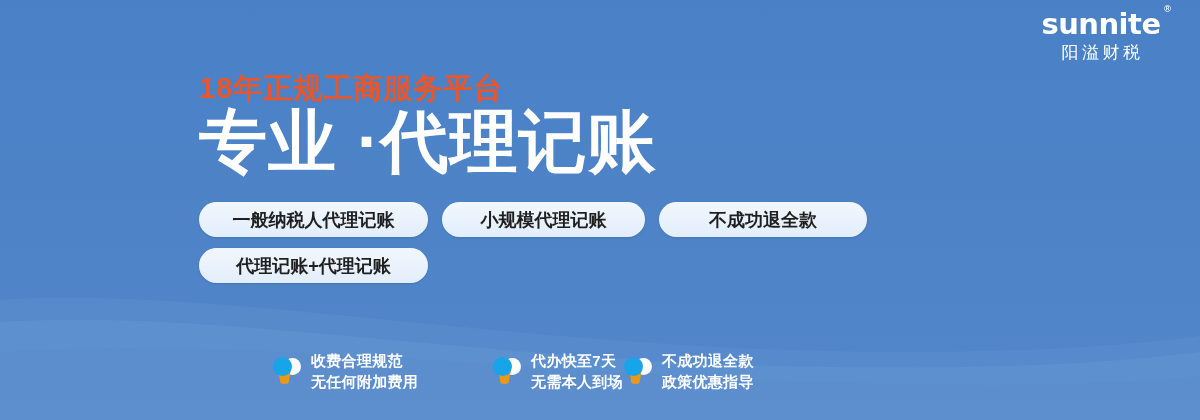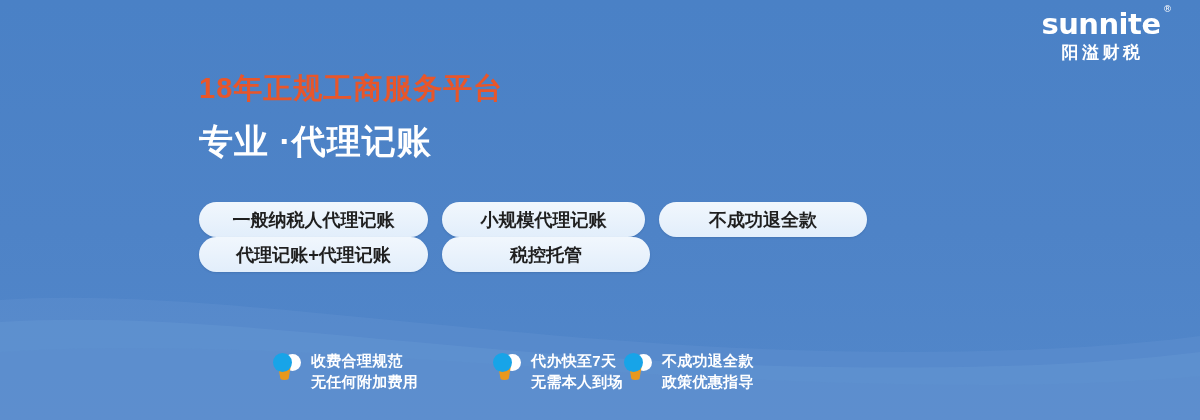"阳溢财税" #logo .cn { font-weight: 700 -> 400 }
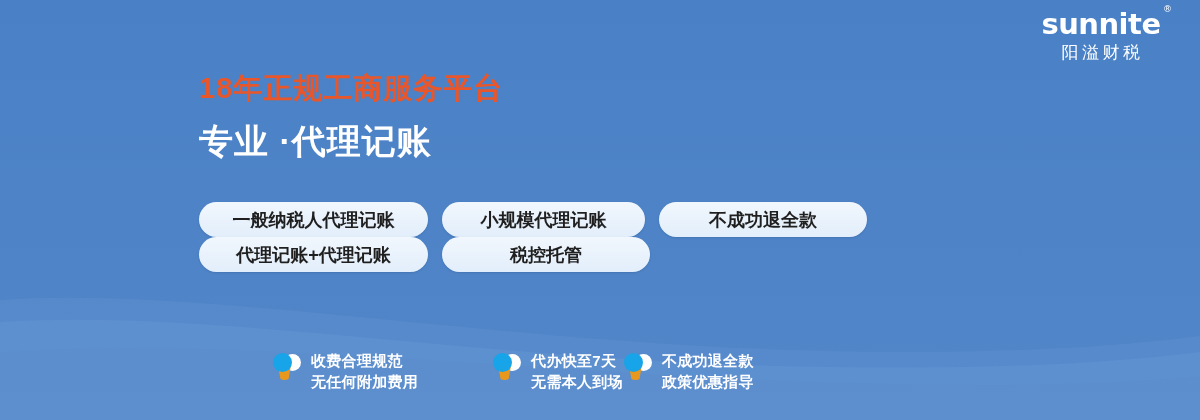"专业 ·代理记账" #title { font-size: 34px -> 68px }
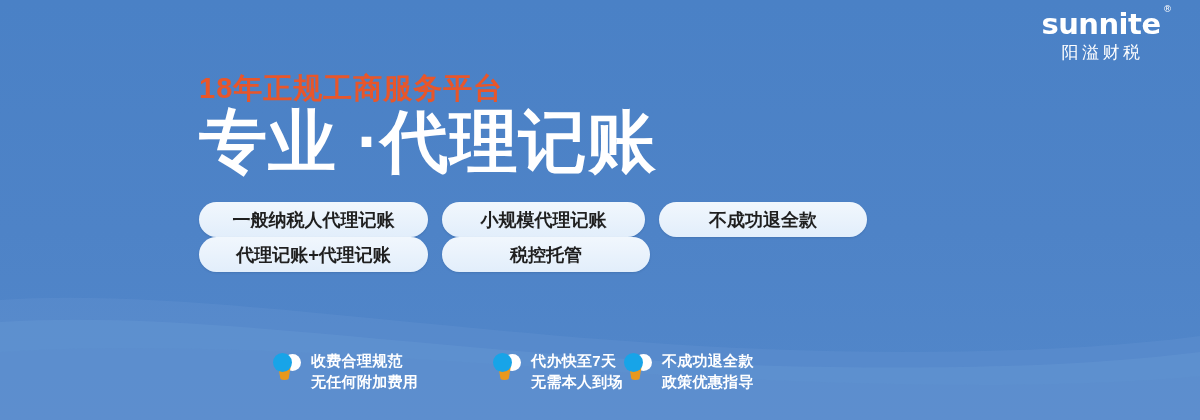"一般纳税人代理记账" #pill-grid { gap: none -> 11px }
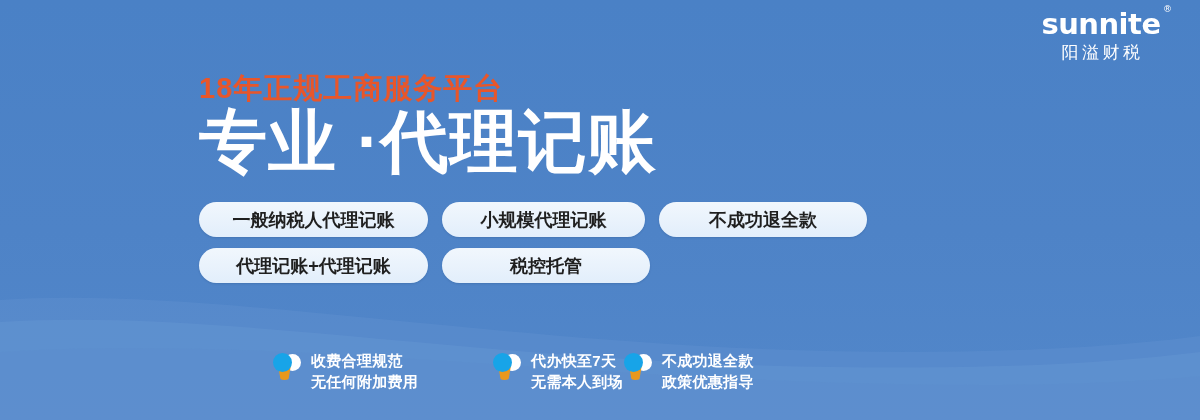"税控托管" div.pill { html: <div>税控托管</div> -> none }
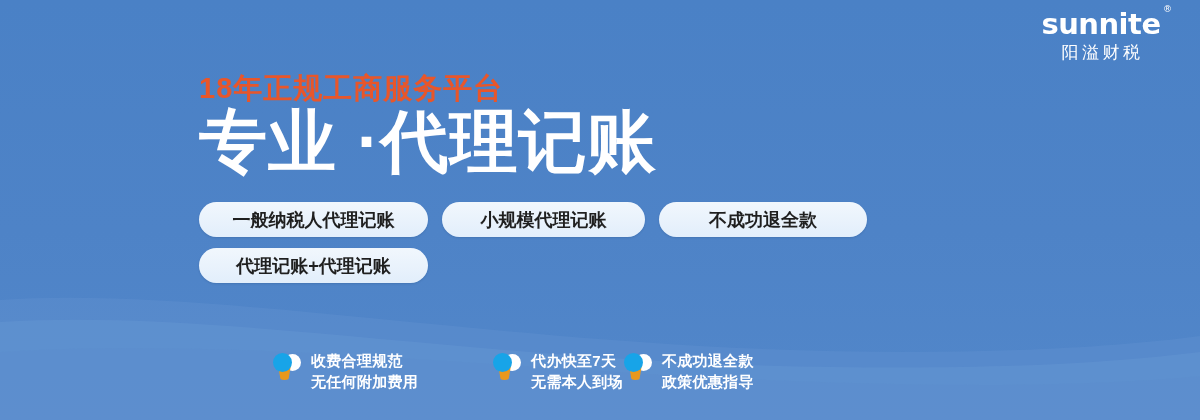"收费合理规范" .feature { align-items: flex-start -> center }
